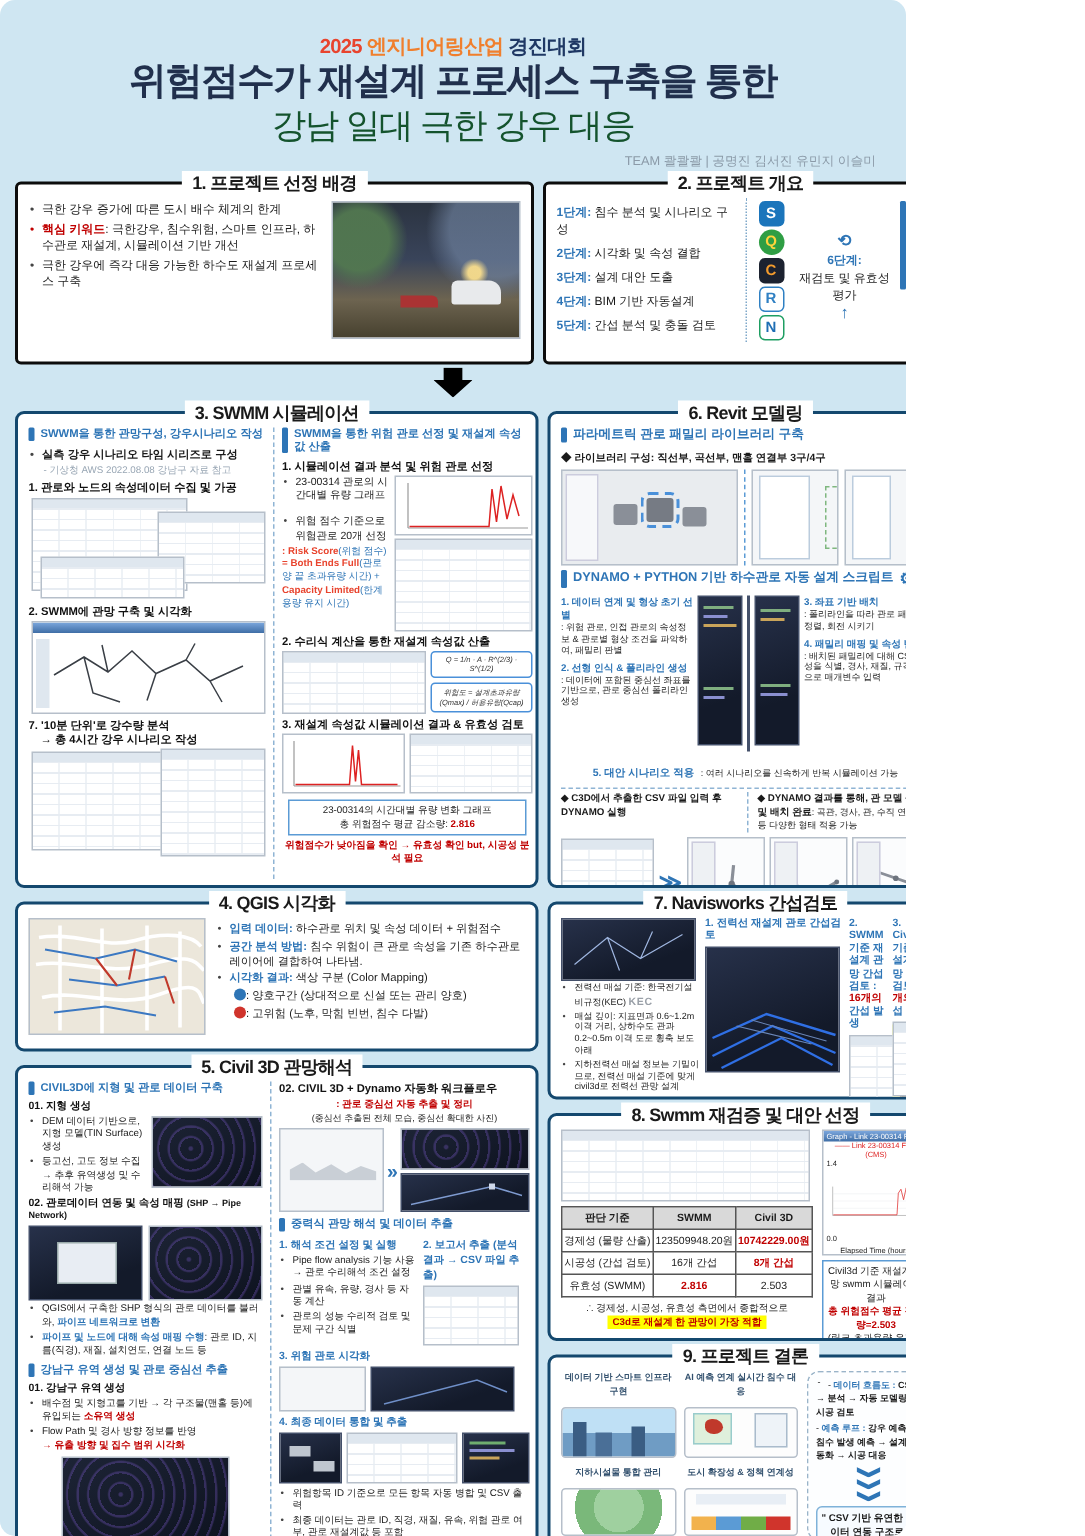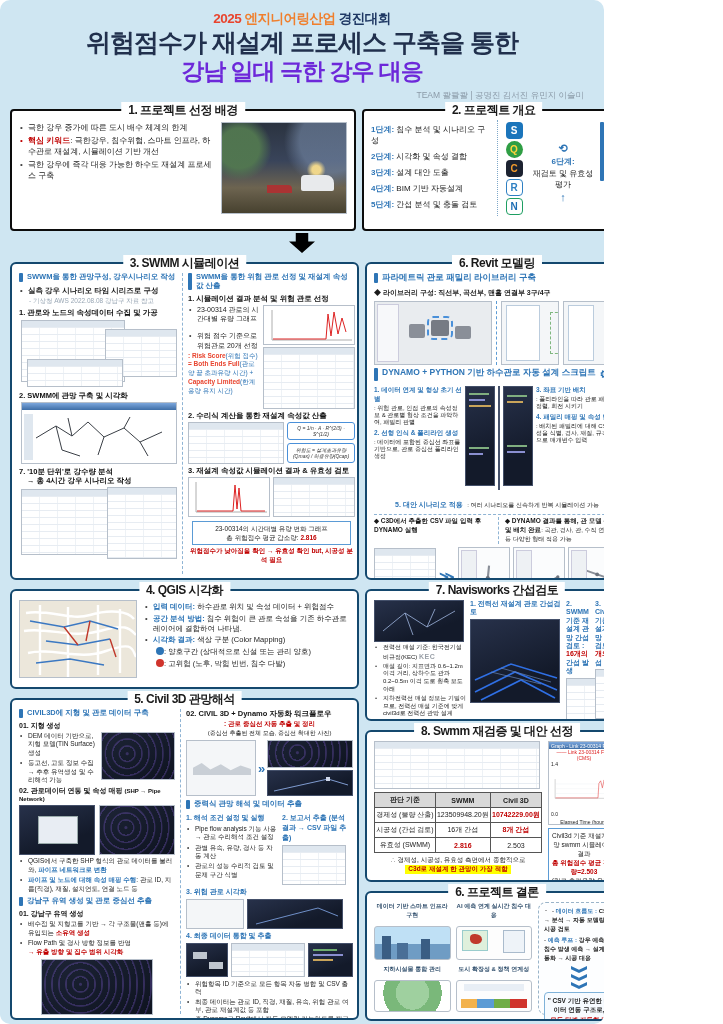"2025 엔지니어링산업 경진대회" .page { padding: 6px 10px -> 18px 10px }
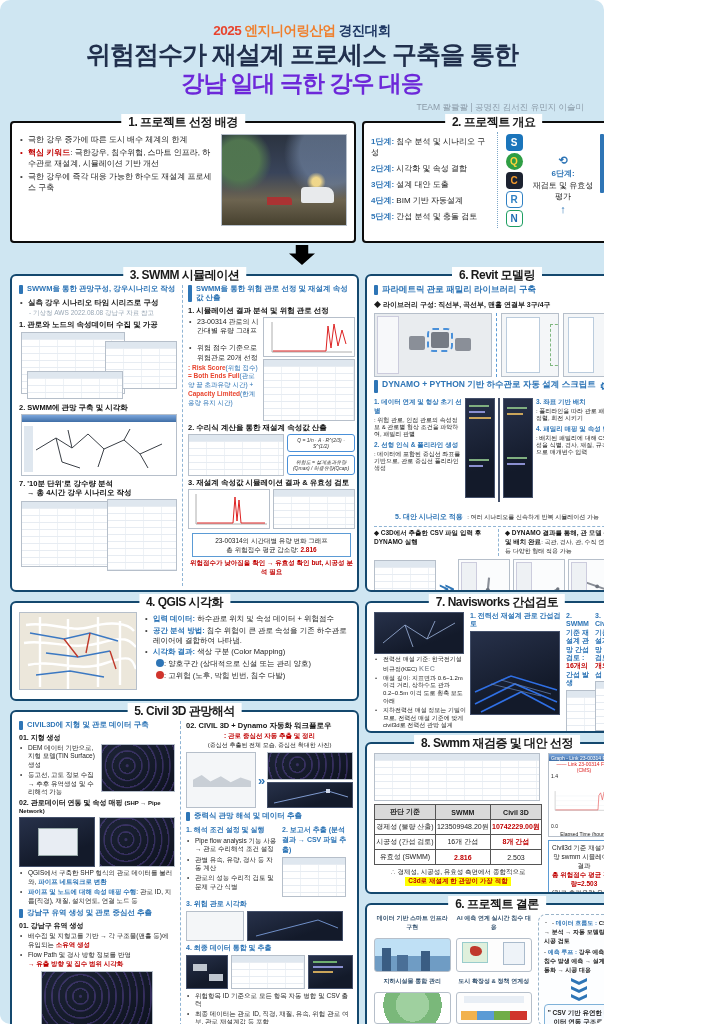"강남 일대 극한 강우 대응" .t2 { color: #6d28d9 -> #14532d; font-weight: 700 -> 400 }
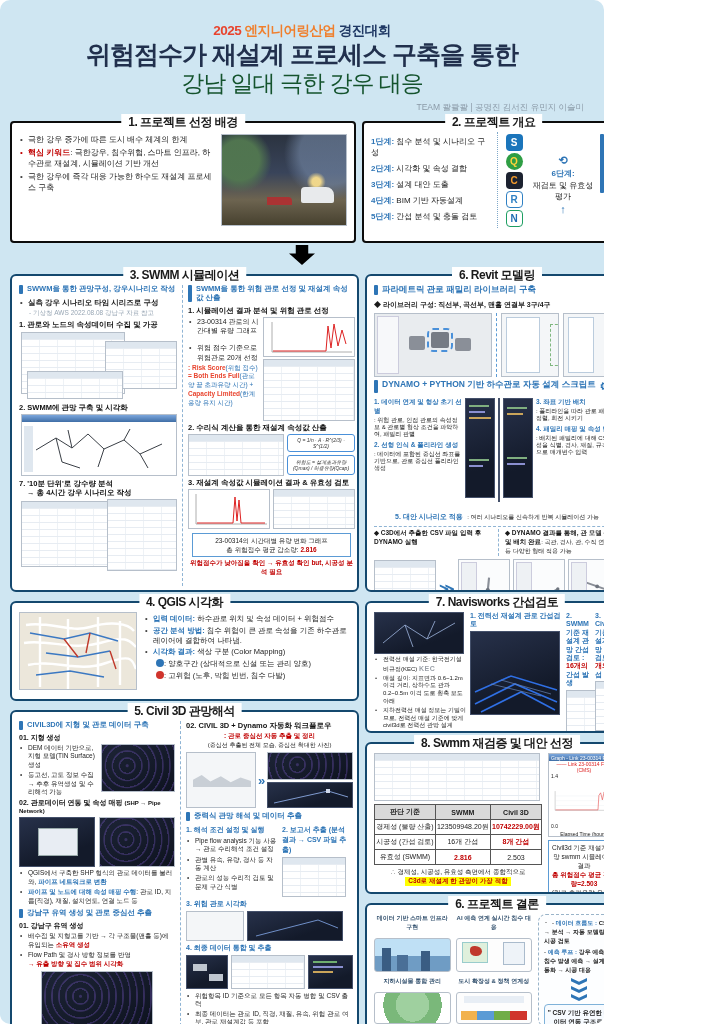"6. 프로젝트 결론" div.sectitle { text: 6 -> 9 }
